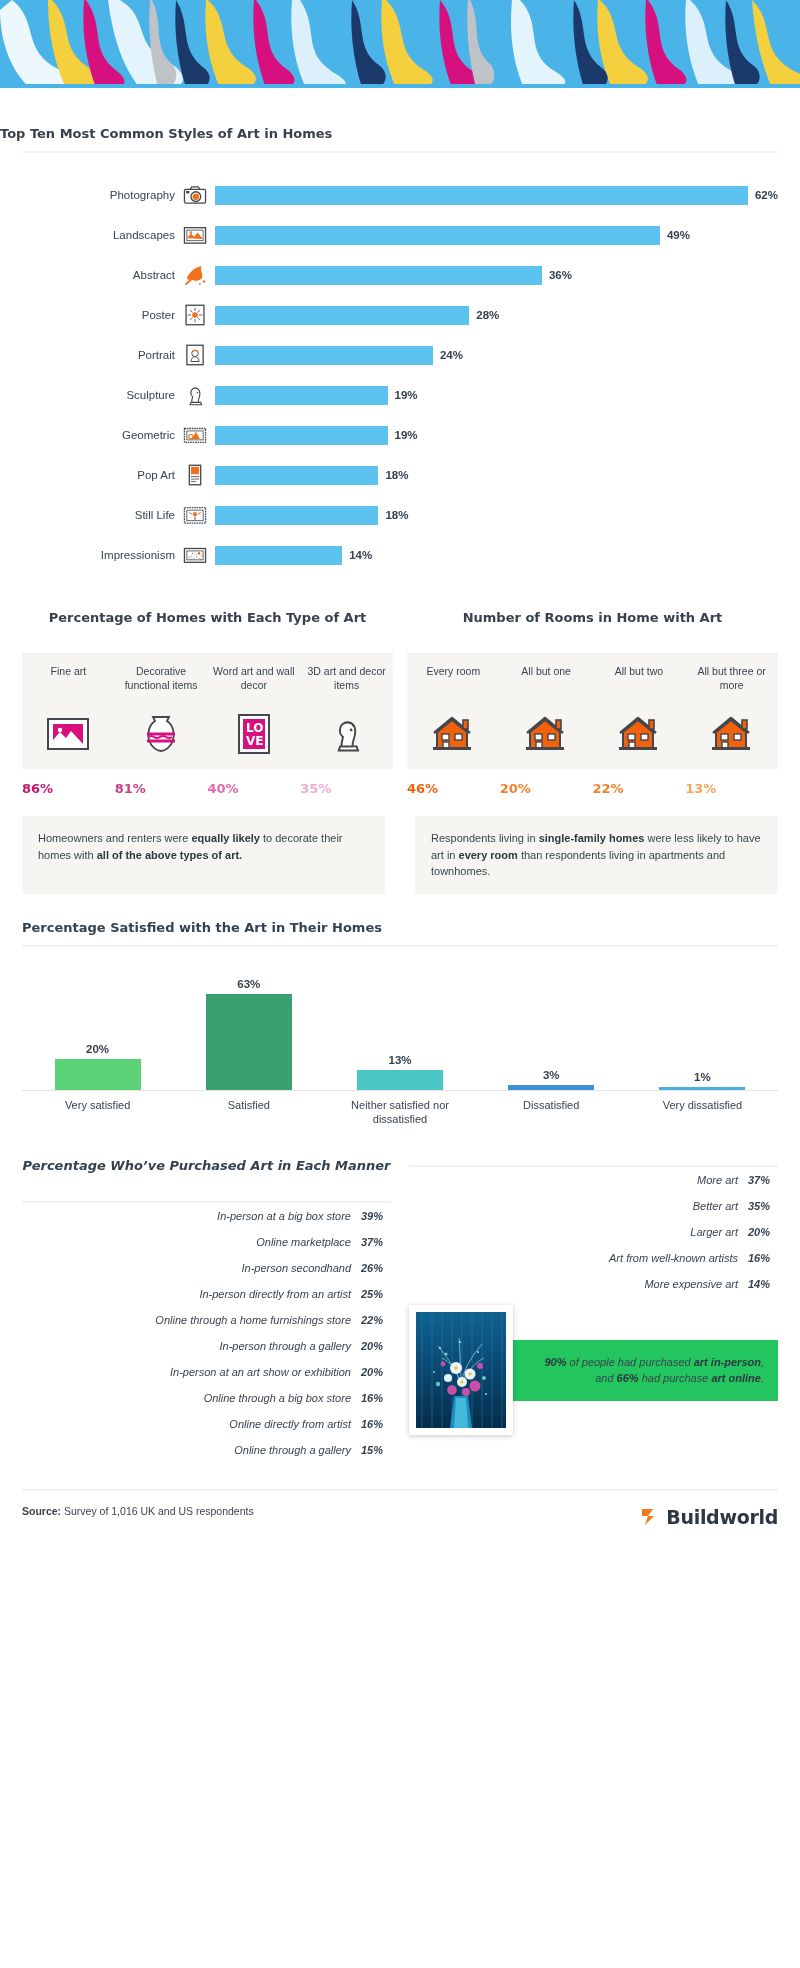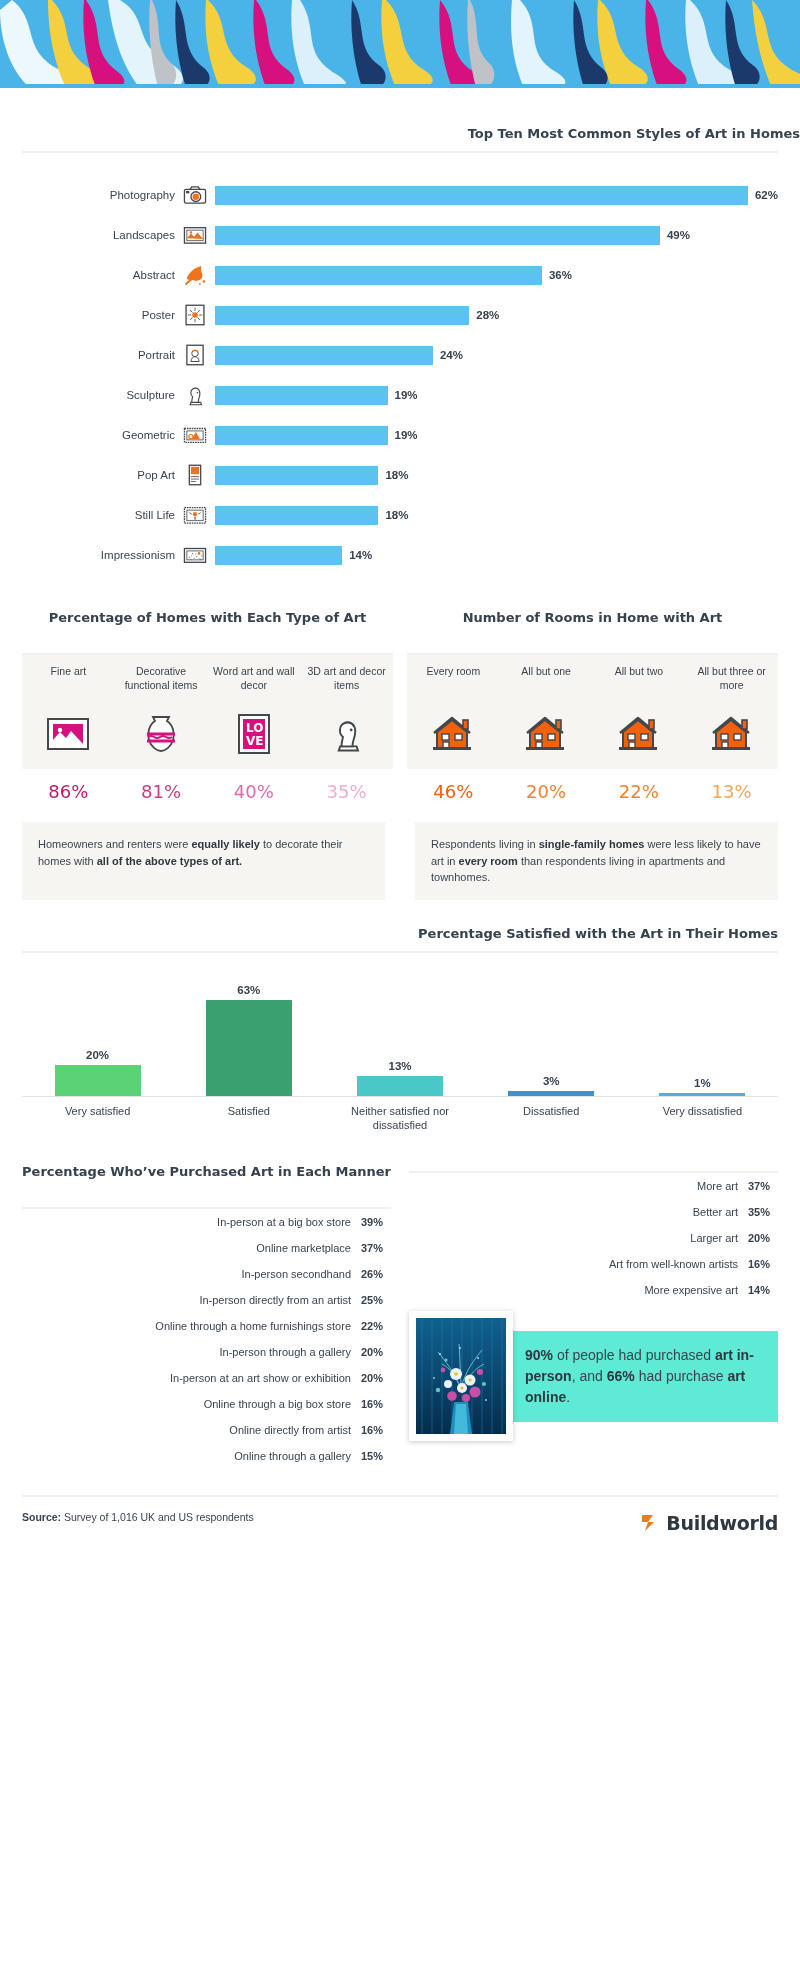"Top Ten Most Common Styles" .sec-title { text-align: right -> left }
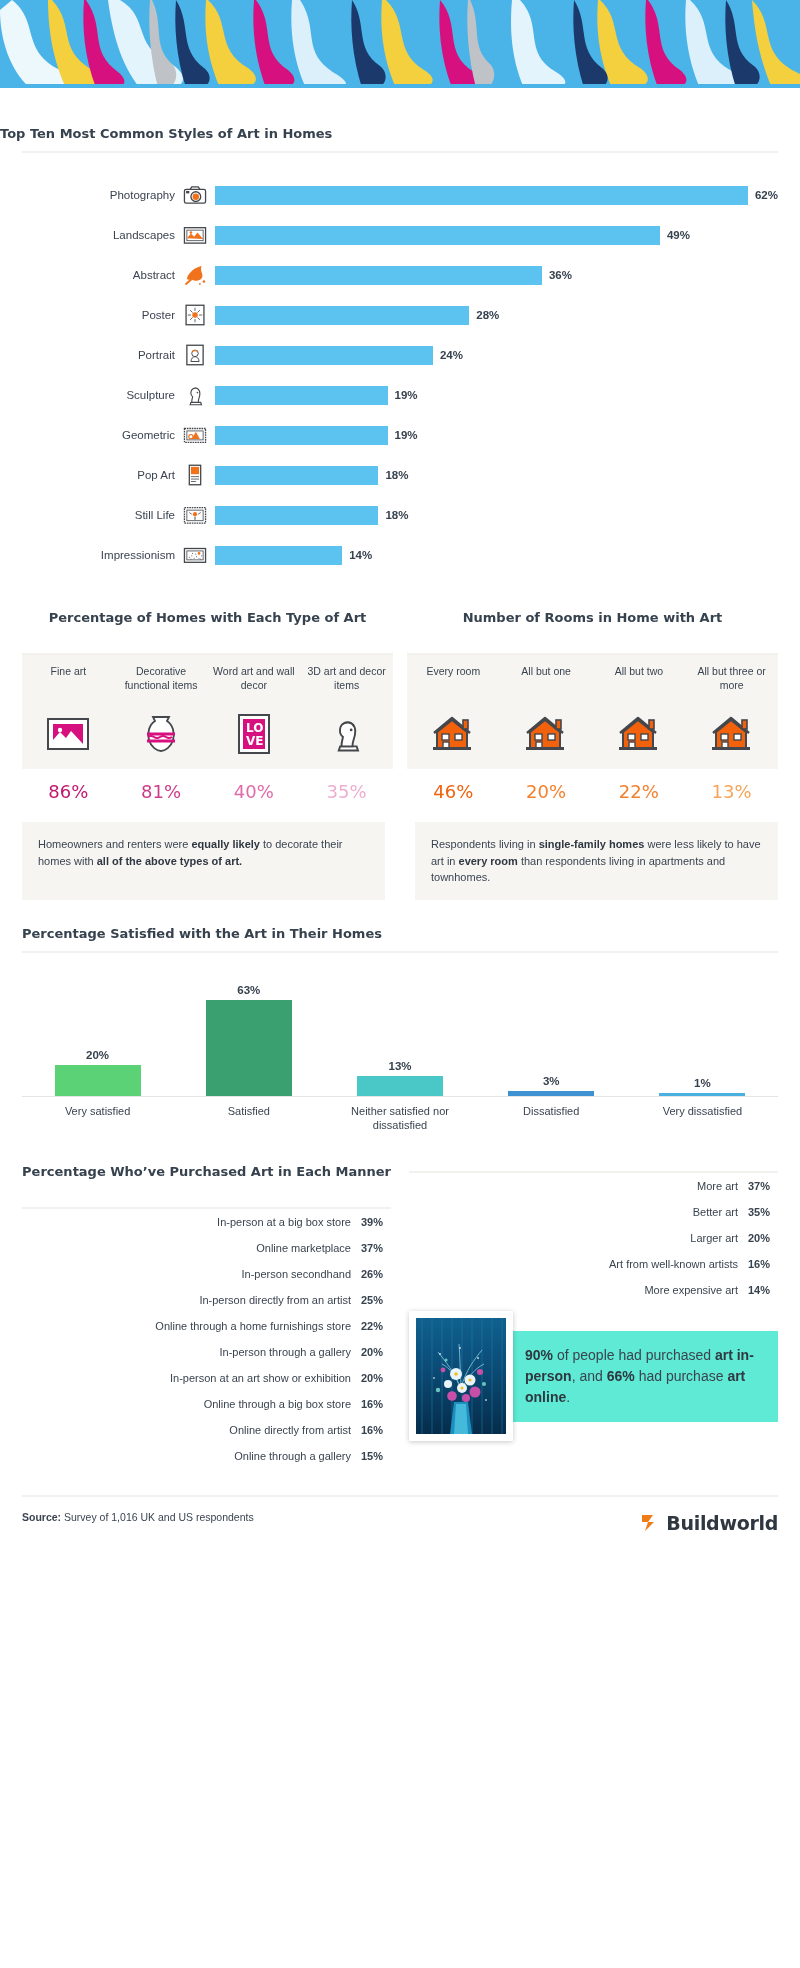"86%" .pval { font-size: 18px -> 13px; font-weight: normal -> bold; text-align: center -> left }
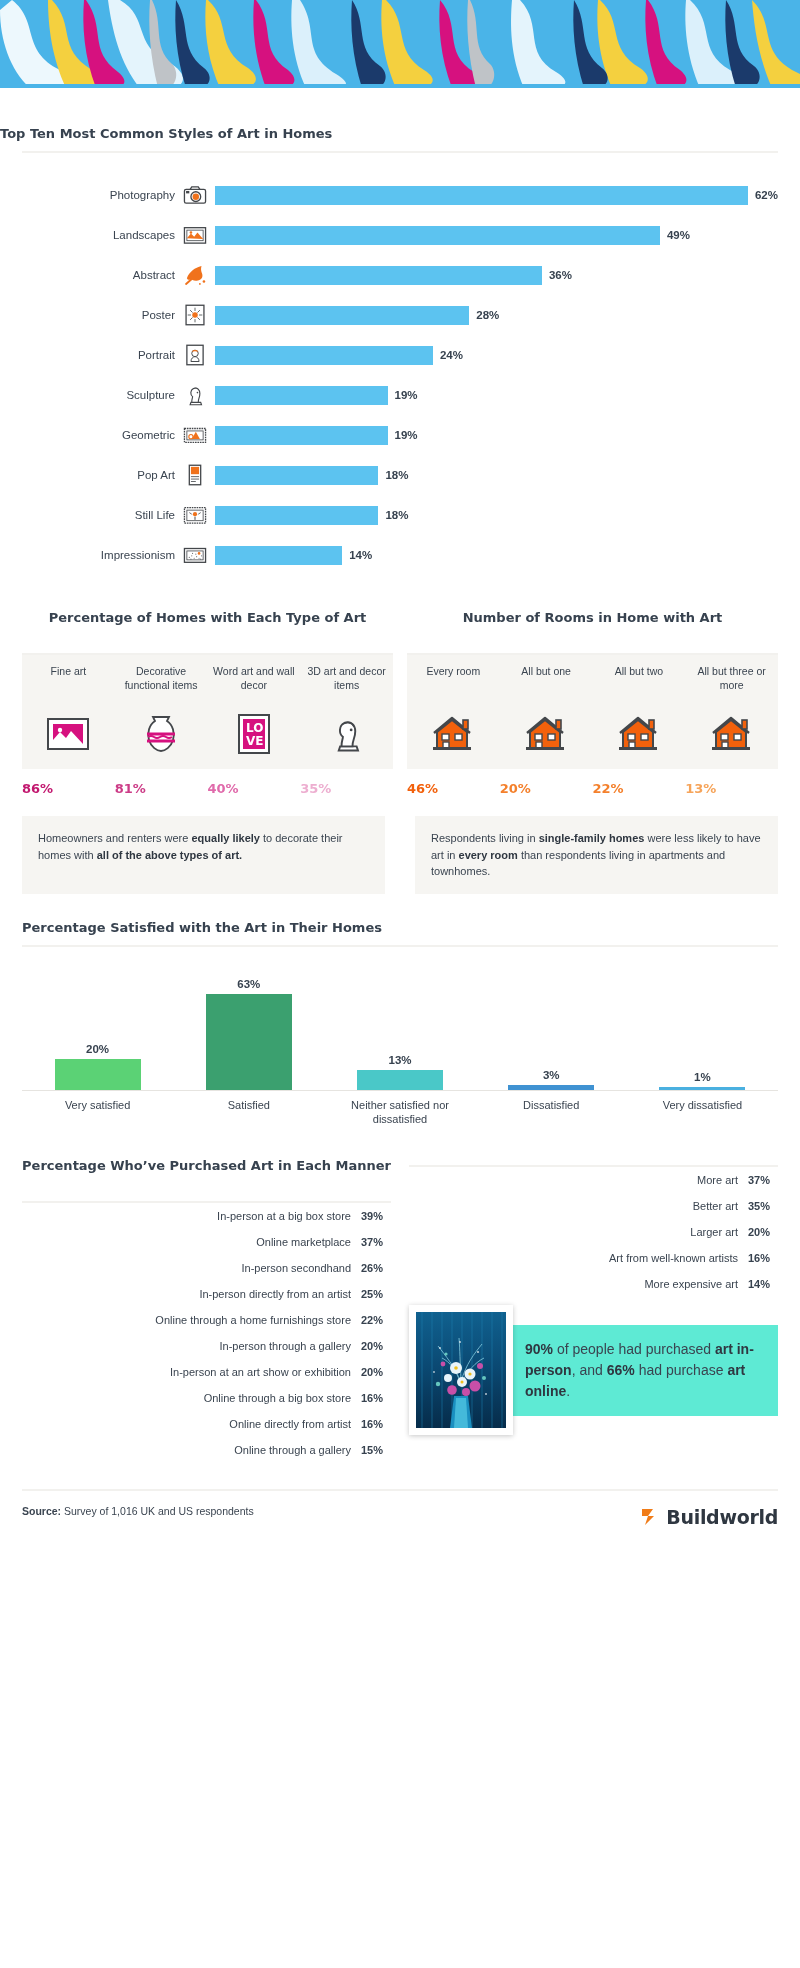"Percentage Who’ve Purchased Art in" .list-col { font-style: none -> italic }
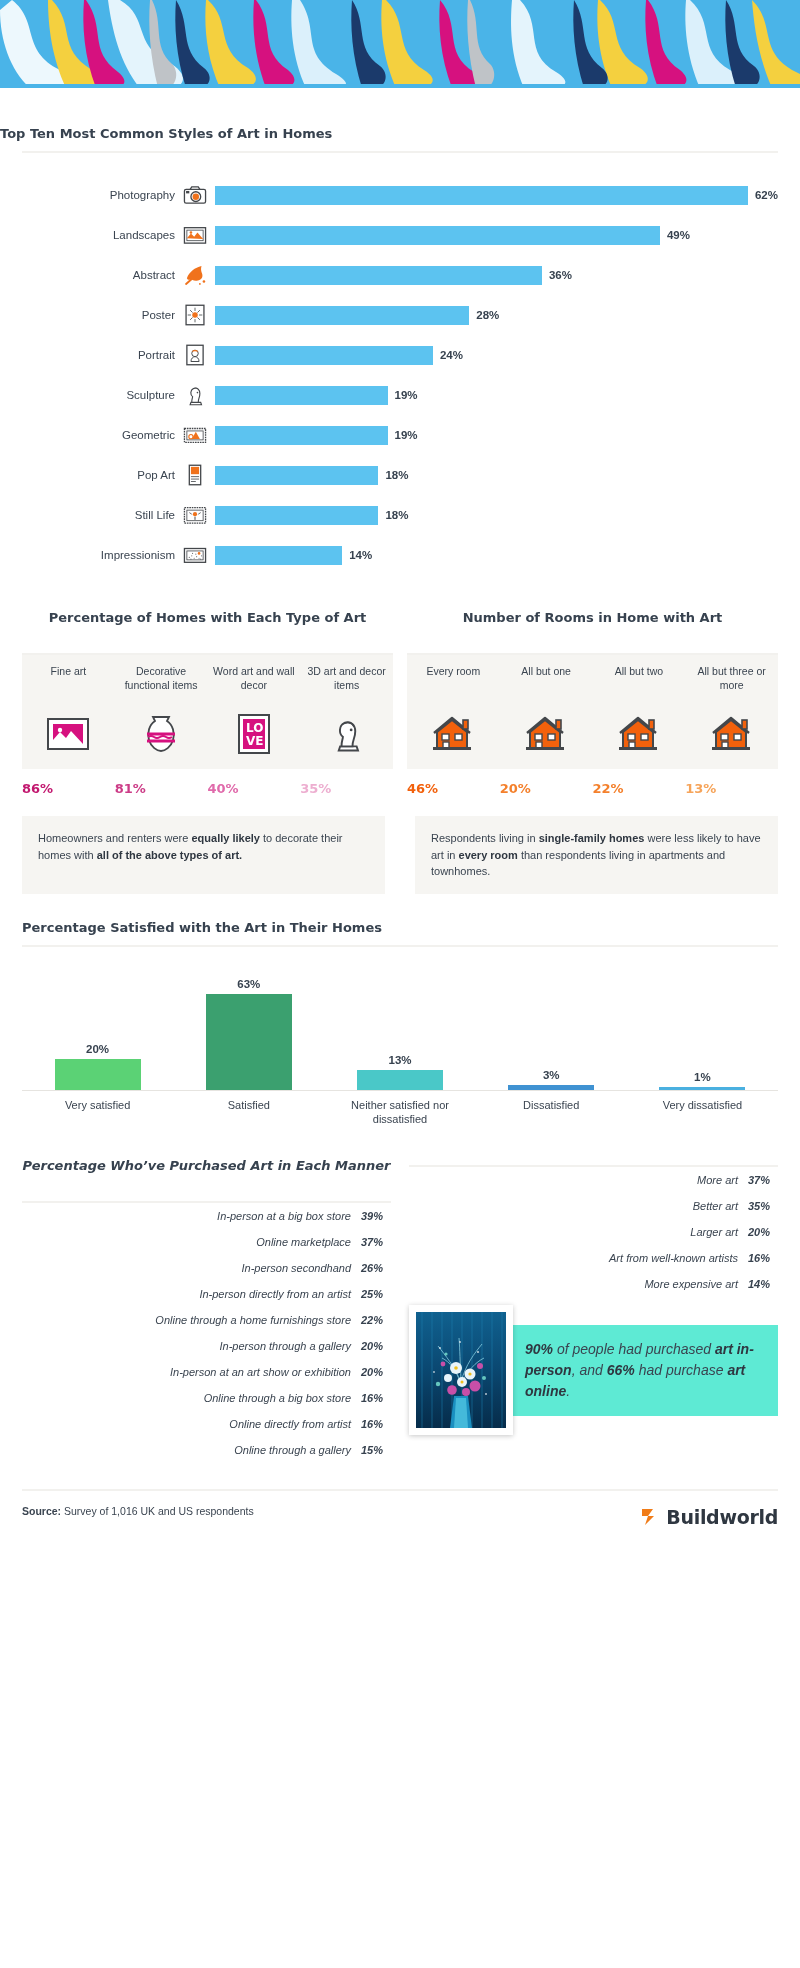"90% of people had purchased" .note { background: #5eead4 -> #22c55e; font-size: 14px -> 11px; text-align: none -> right }
